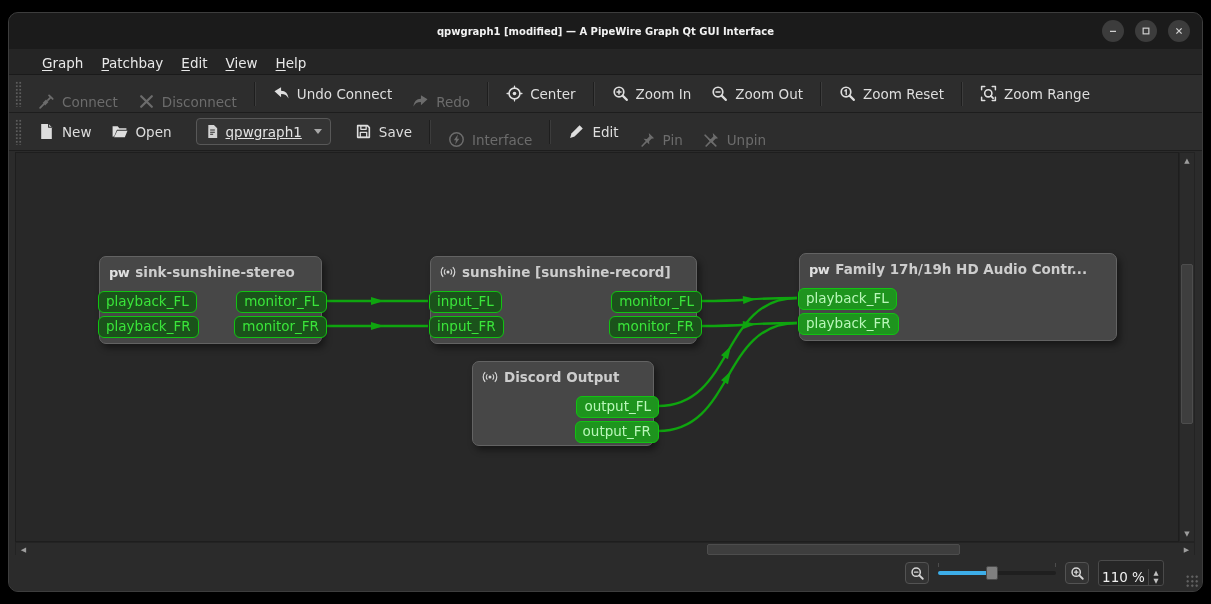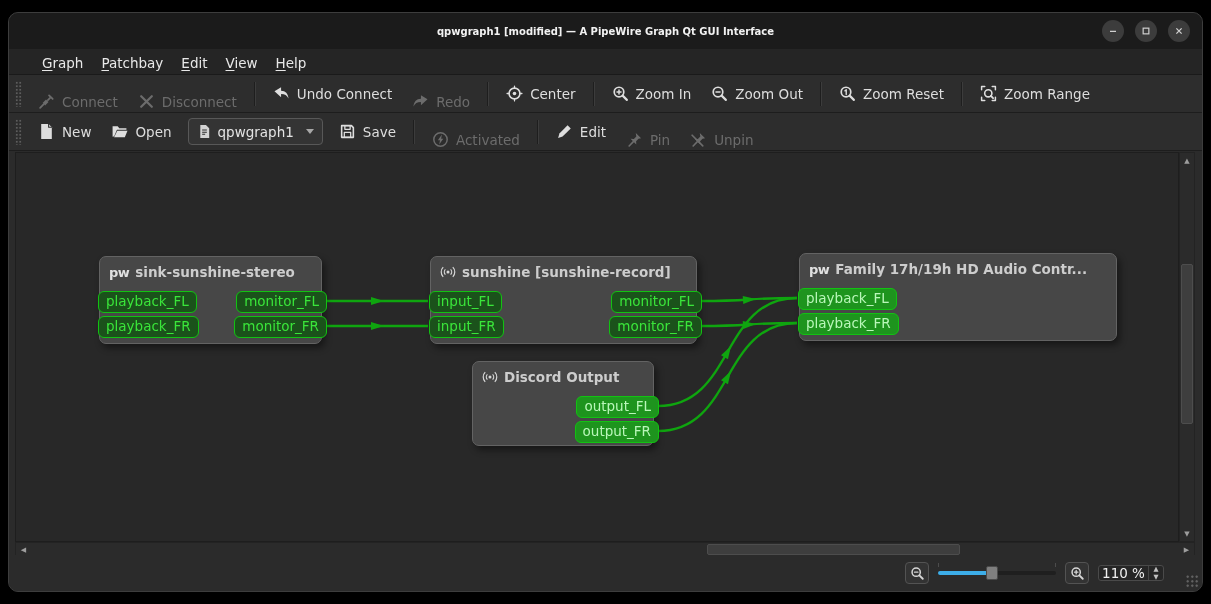"qpwgraph1" .combobox { margin: 0 6px -> 0 14px; text-decoration: none -> underline }
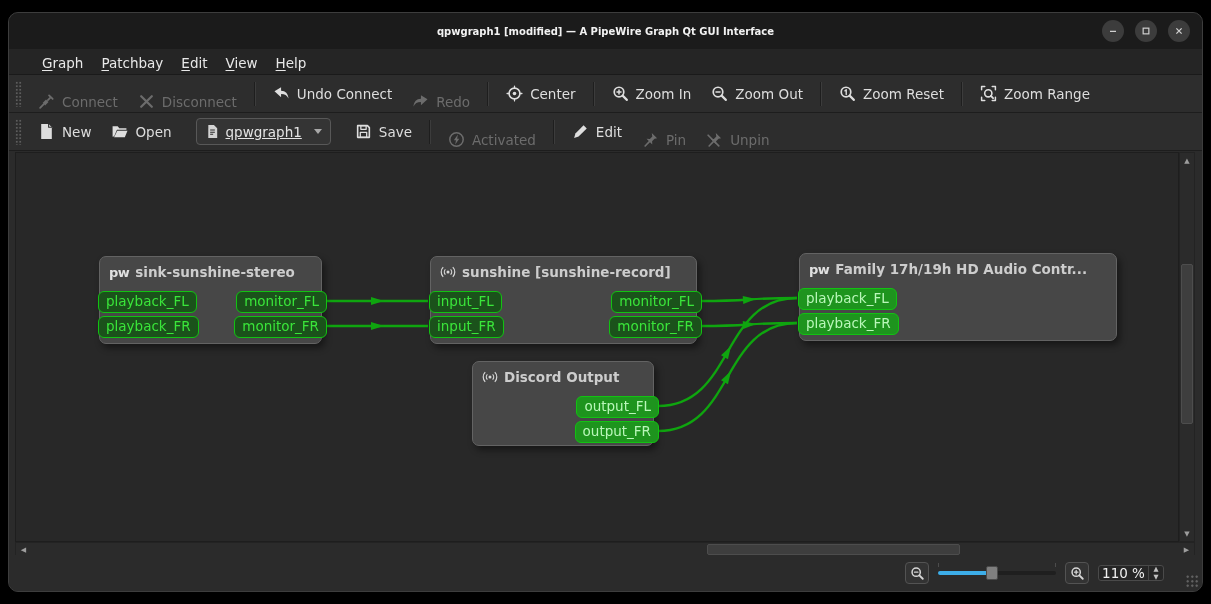"Activated" span { text: Activated -> Interface }
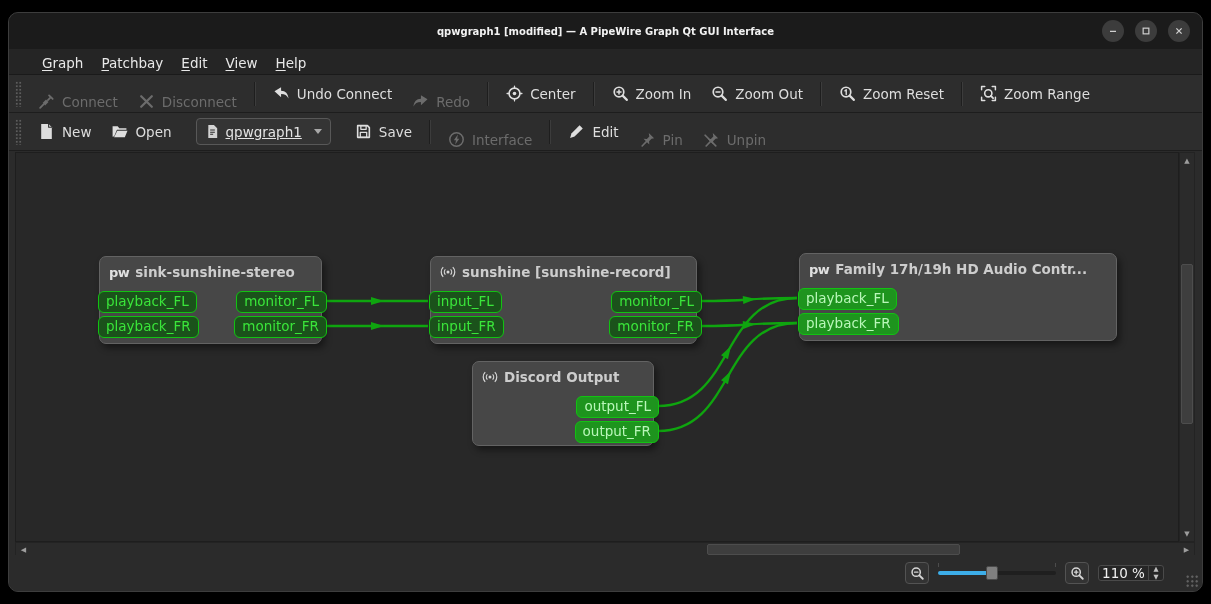"110 %" #zoom-spinbox { align-items: center -> flex-end; height: 16px -> 26px }
